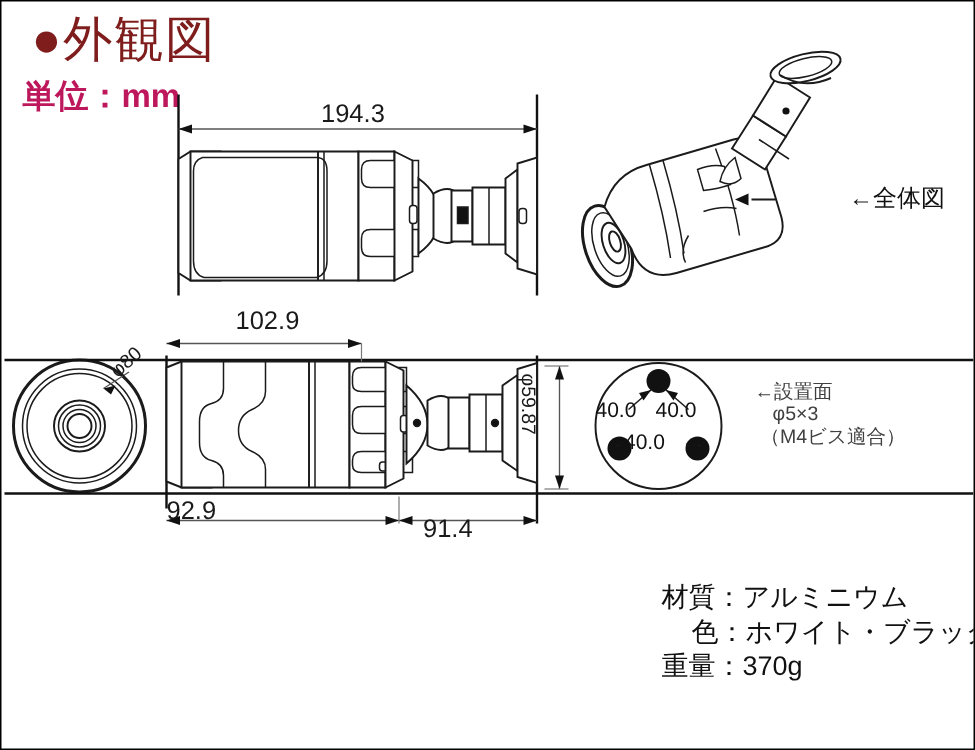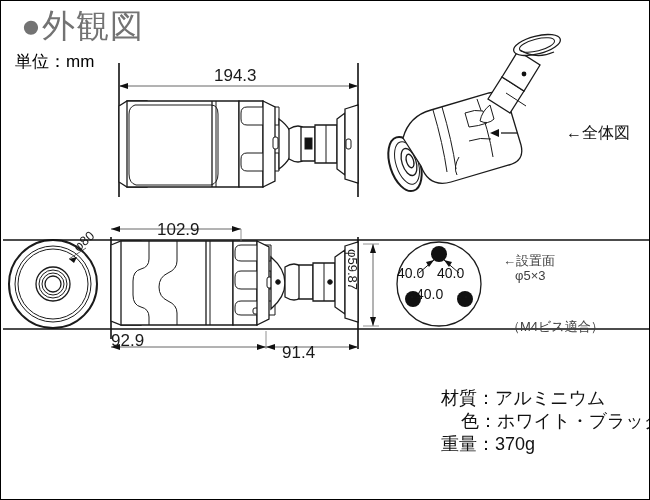"●外観図" #title { color: #737373 -> #7f1d1d }
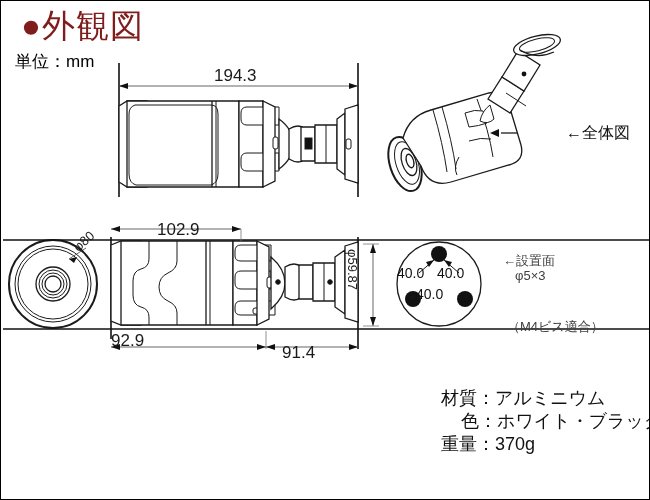"単位：mm" #unit { color: #000000 -> #be185d; font-size: 17px -> 22px; font-weight: none -> bold }
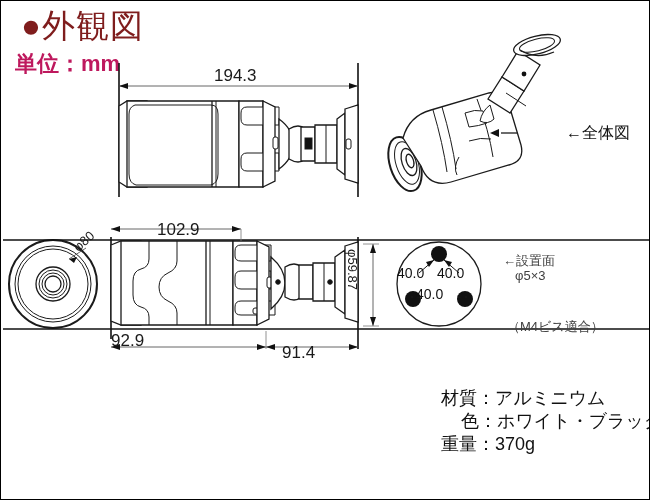"102.9" #dim-1029 { top: 220px -> 204px }
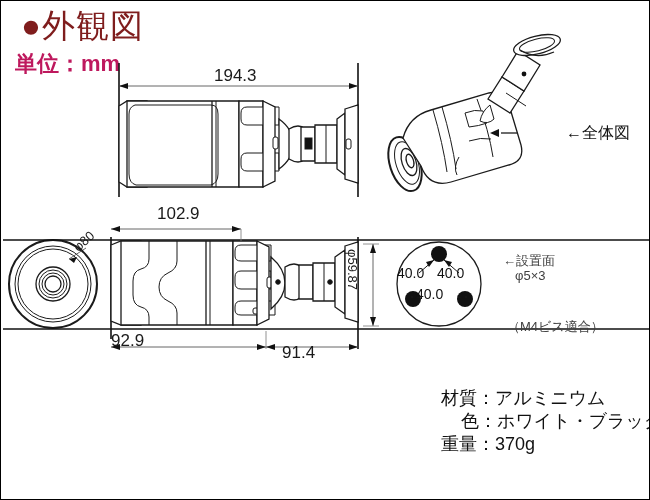"（M4ビス適合）" #ann-mount .l3 { margin-top: 36px -> none }
